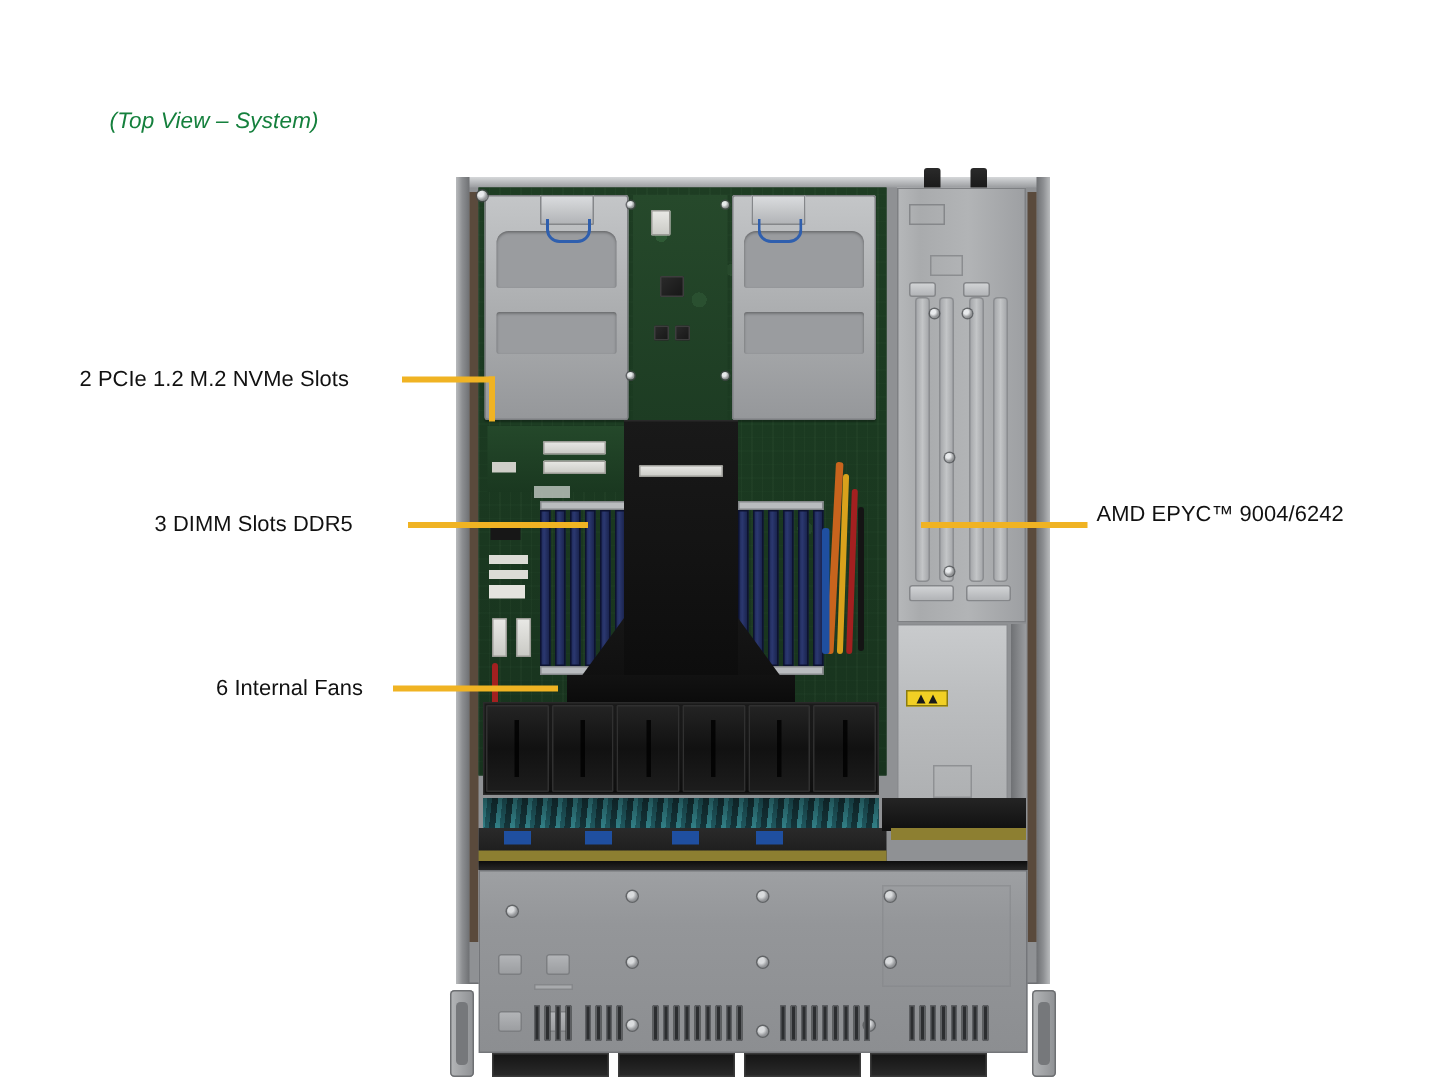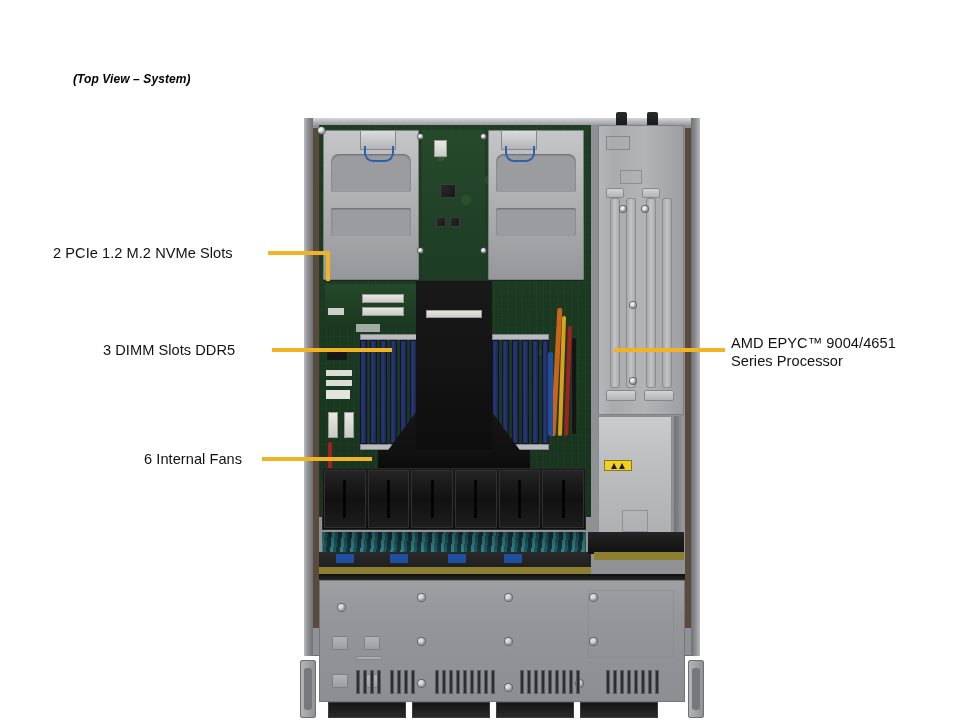"(Top View – System)" #view-title { color: #000000 -> #15803d; font-size: 12px -> 15px; font-weight: 700 -> 400 }
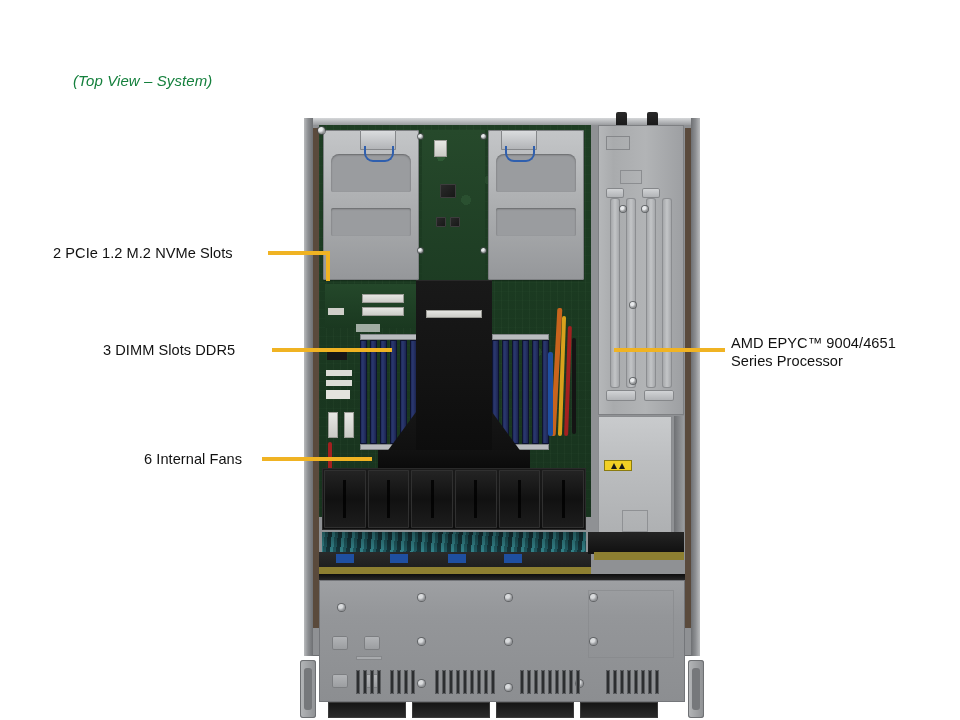"AMD EPYC™ 9004/4651" span { text: 9004/4651 -> 9004/6242 }
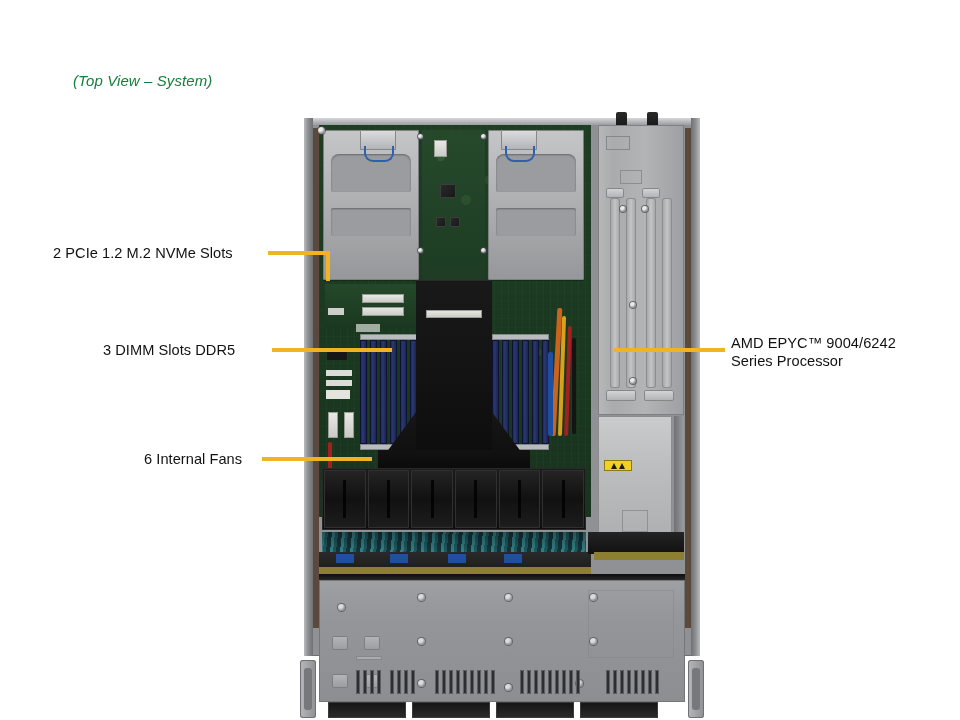"Series Processor" span.callout-line-2 { html: <span>Series Processor</span> -> none }
